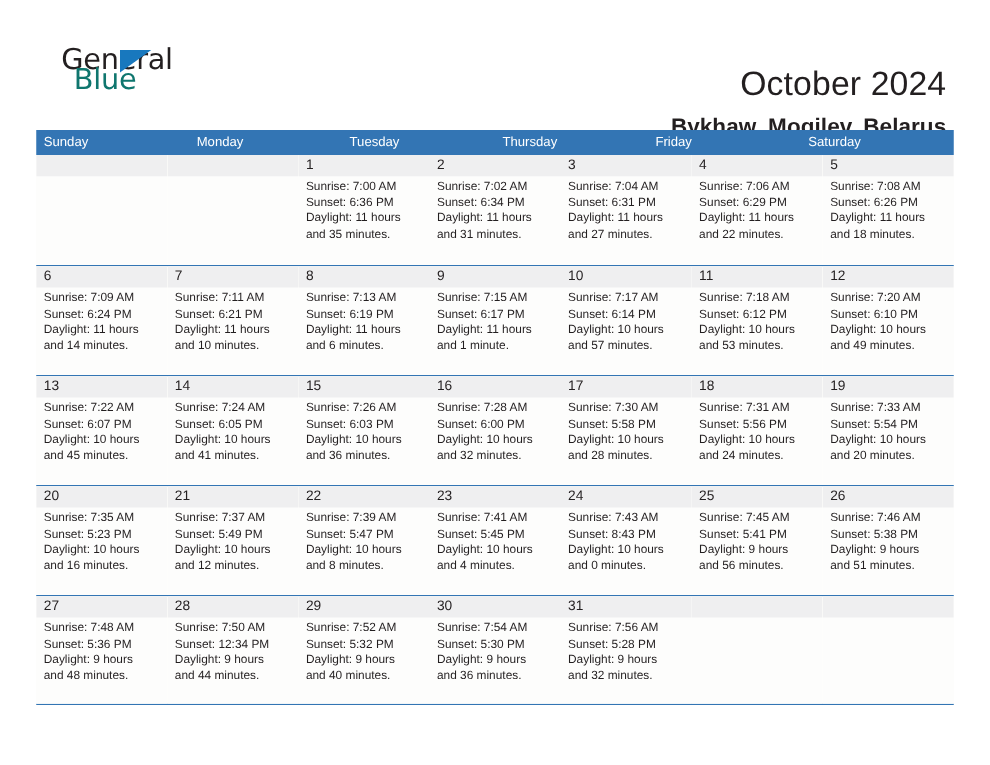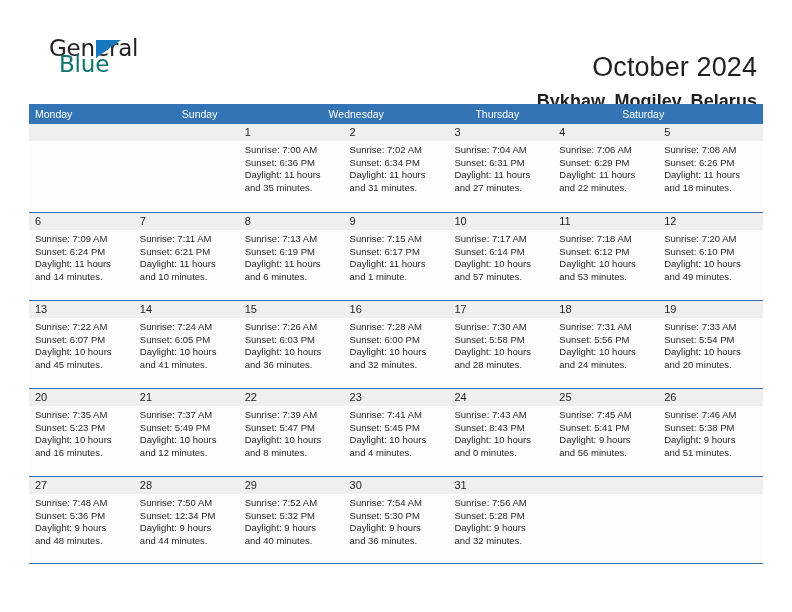"Monday" div.dow-cell { order: before "Sunday" -> after "Sunday" }
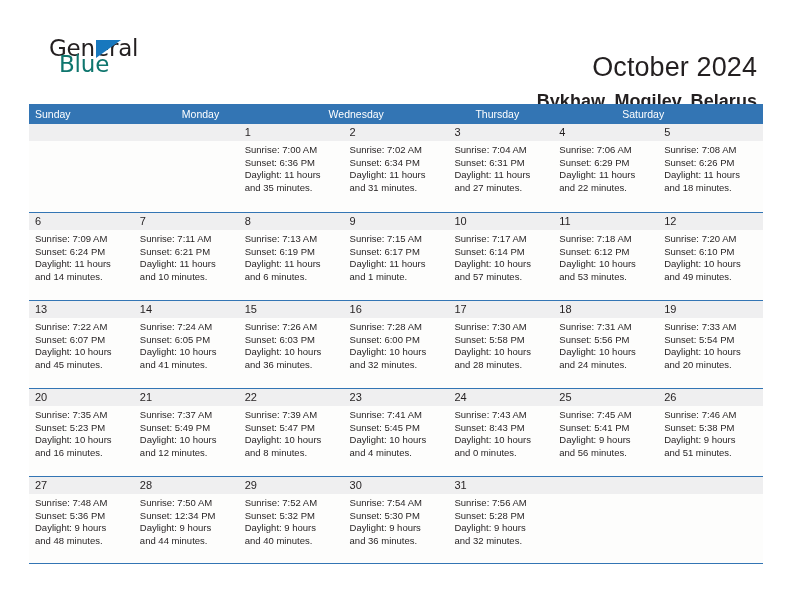"Tuesday" div.dow-cell { html: none -> <div>Tuesday</div> }
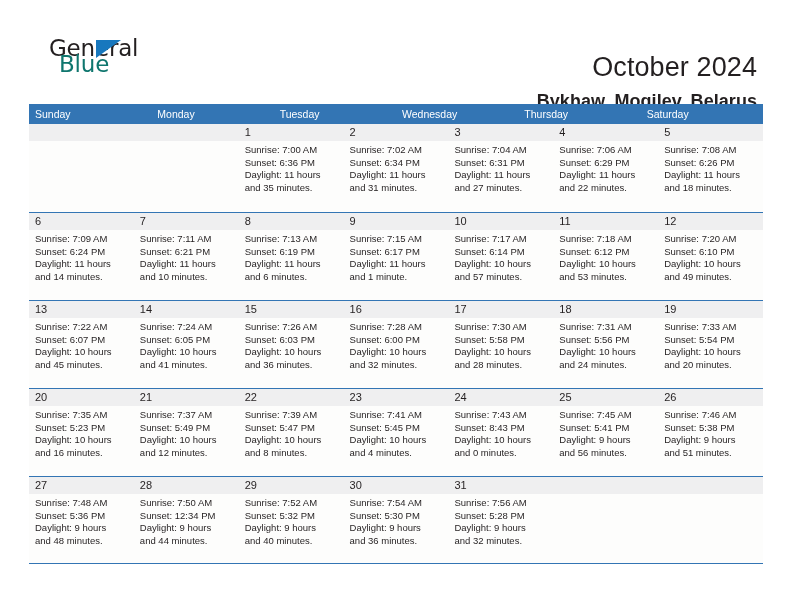"Wednesday" div.dow-cell { html: <div>Wednesday</div> -> none }
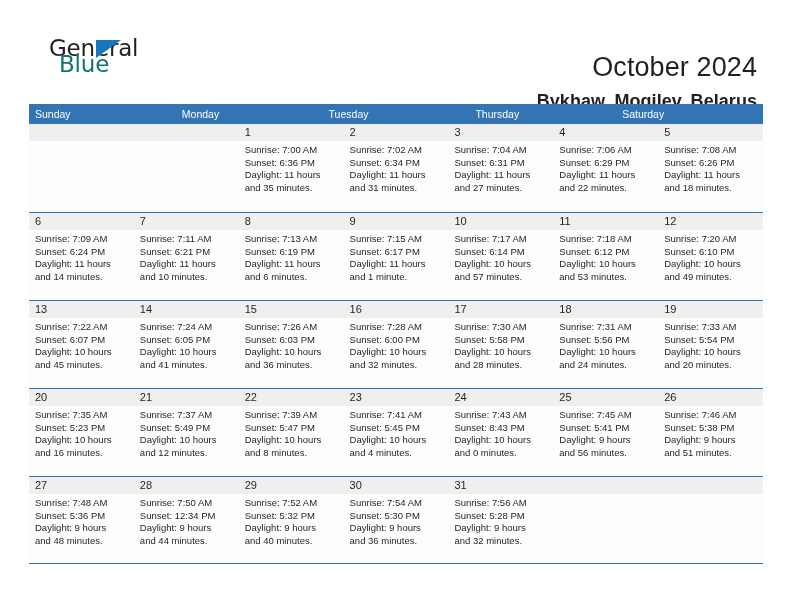"Friday" div.dow-cell { html: none -> <div>Friday</div> }
